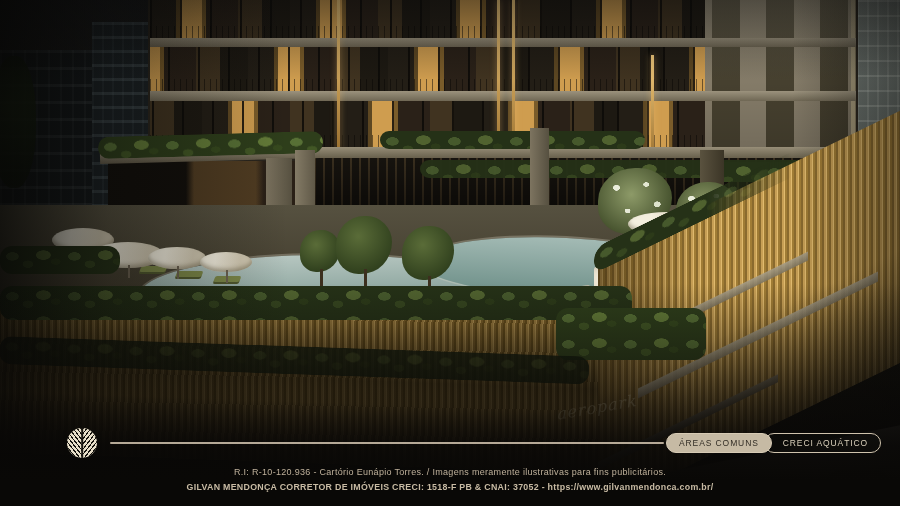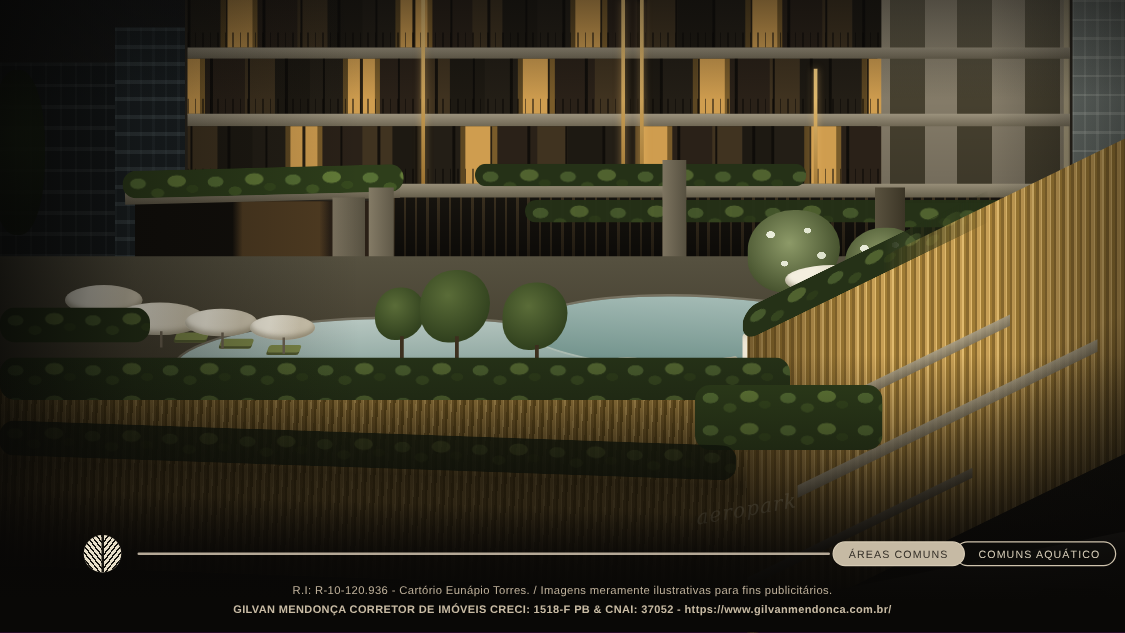"ÁREAS COMUNS" .stage { background: #701a75 -> #7f1d1d }
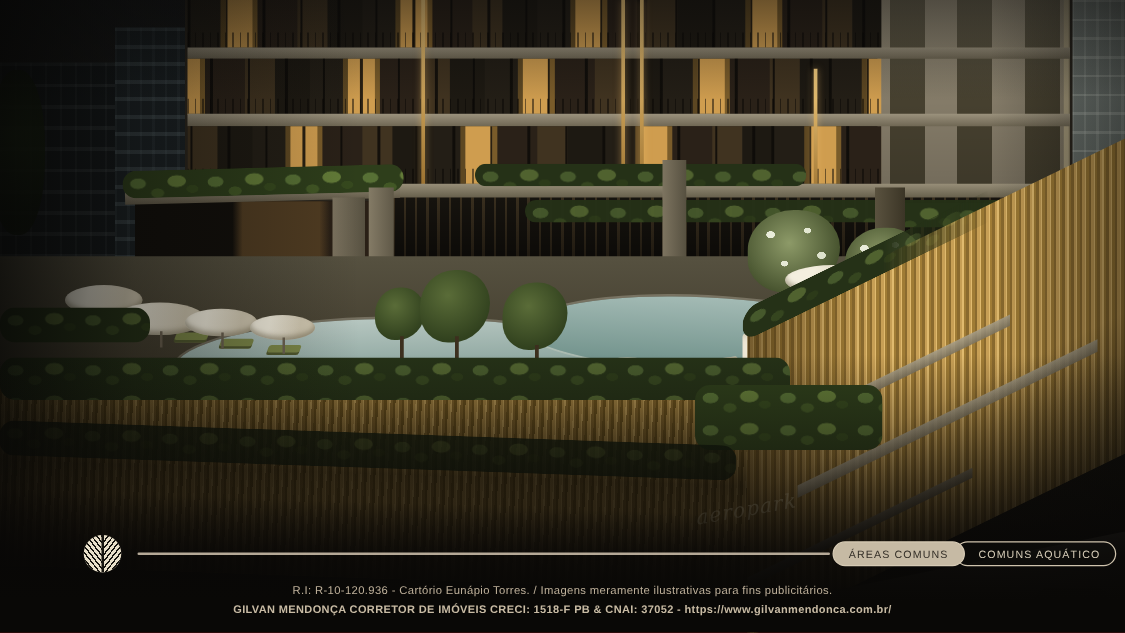"COMUNS AQUÁTICO" div.pill { text: COMUNS -> CRECI }
